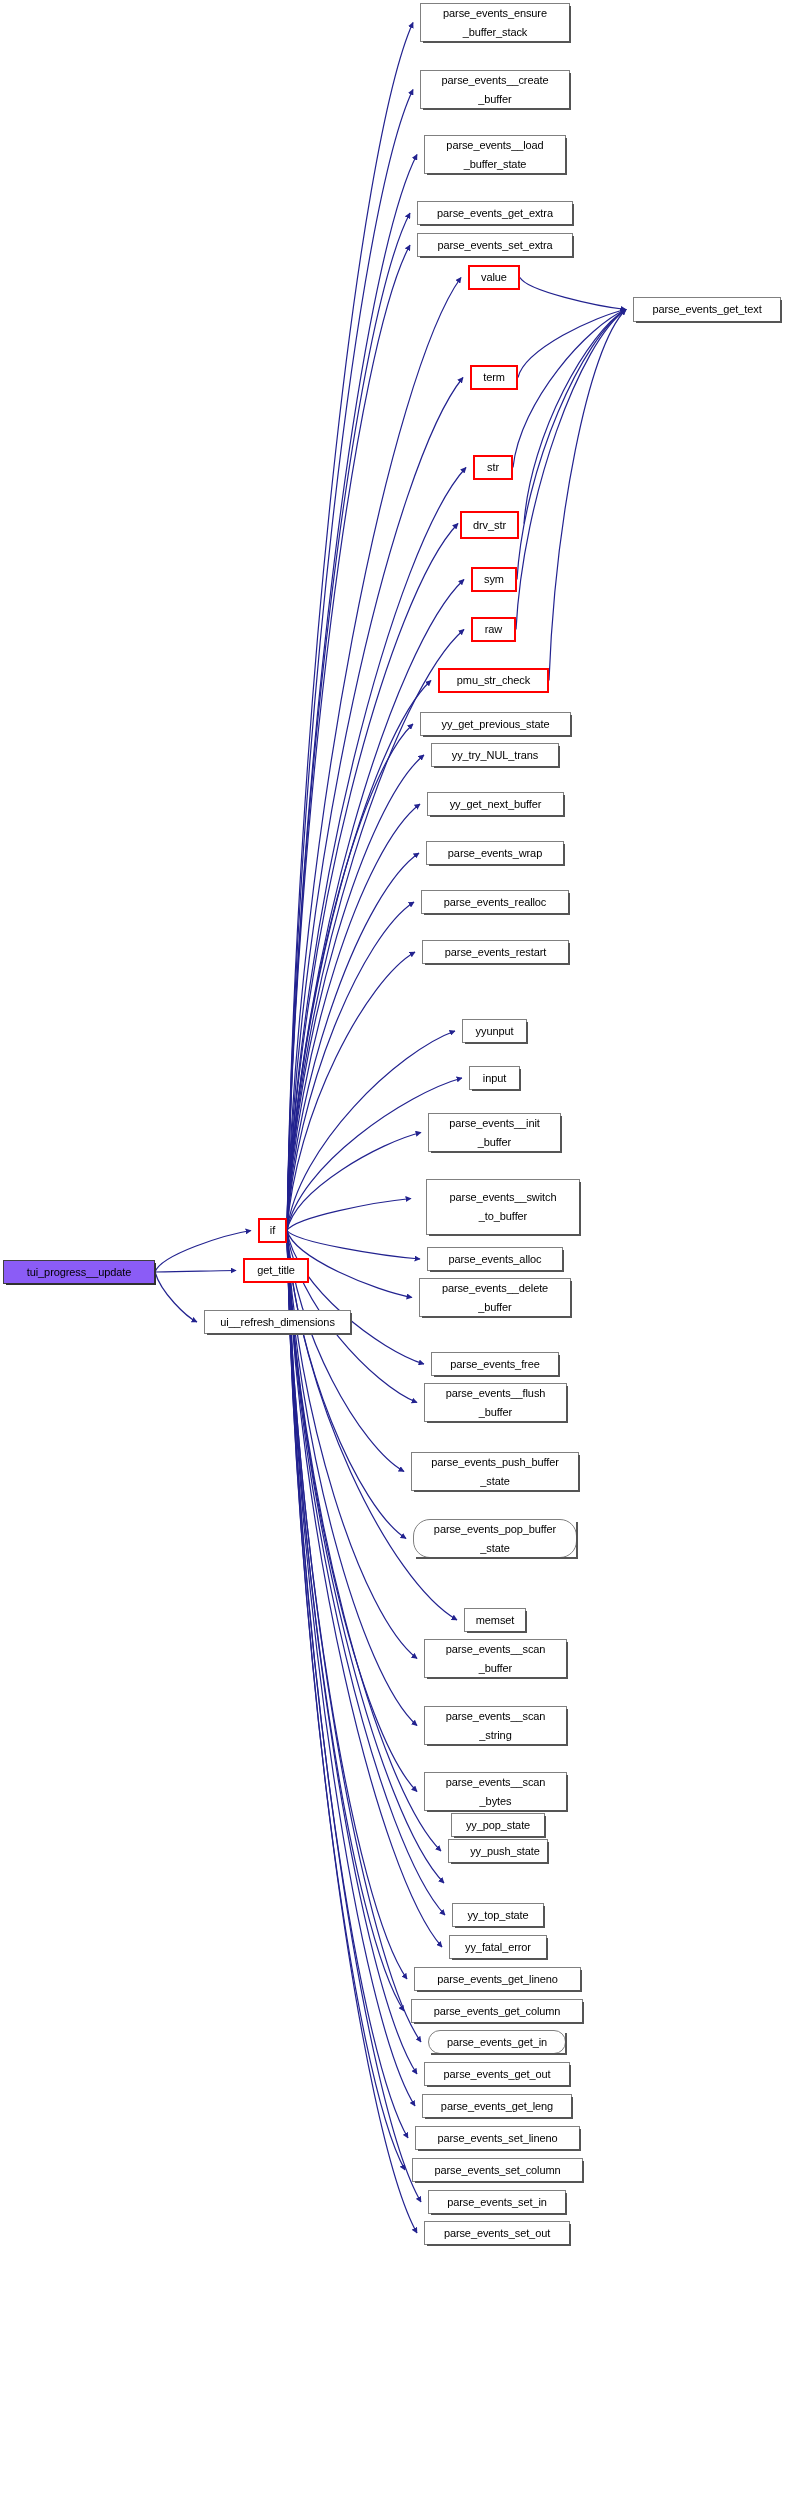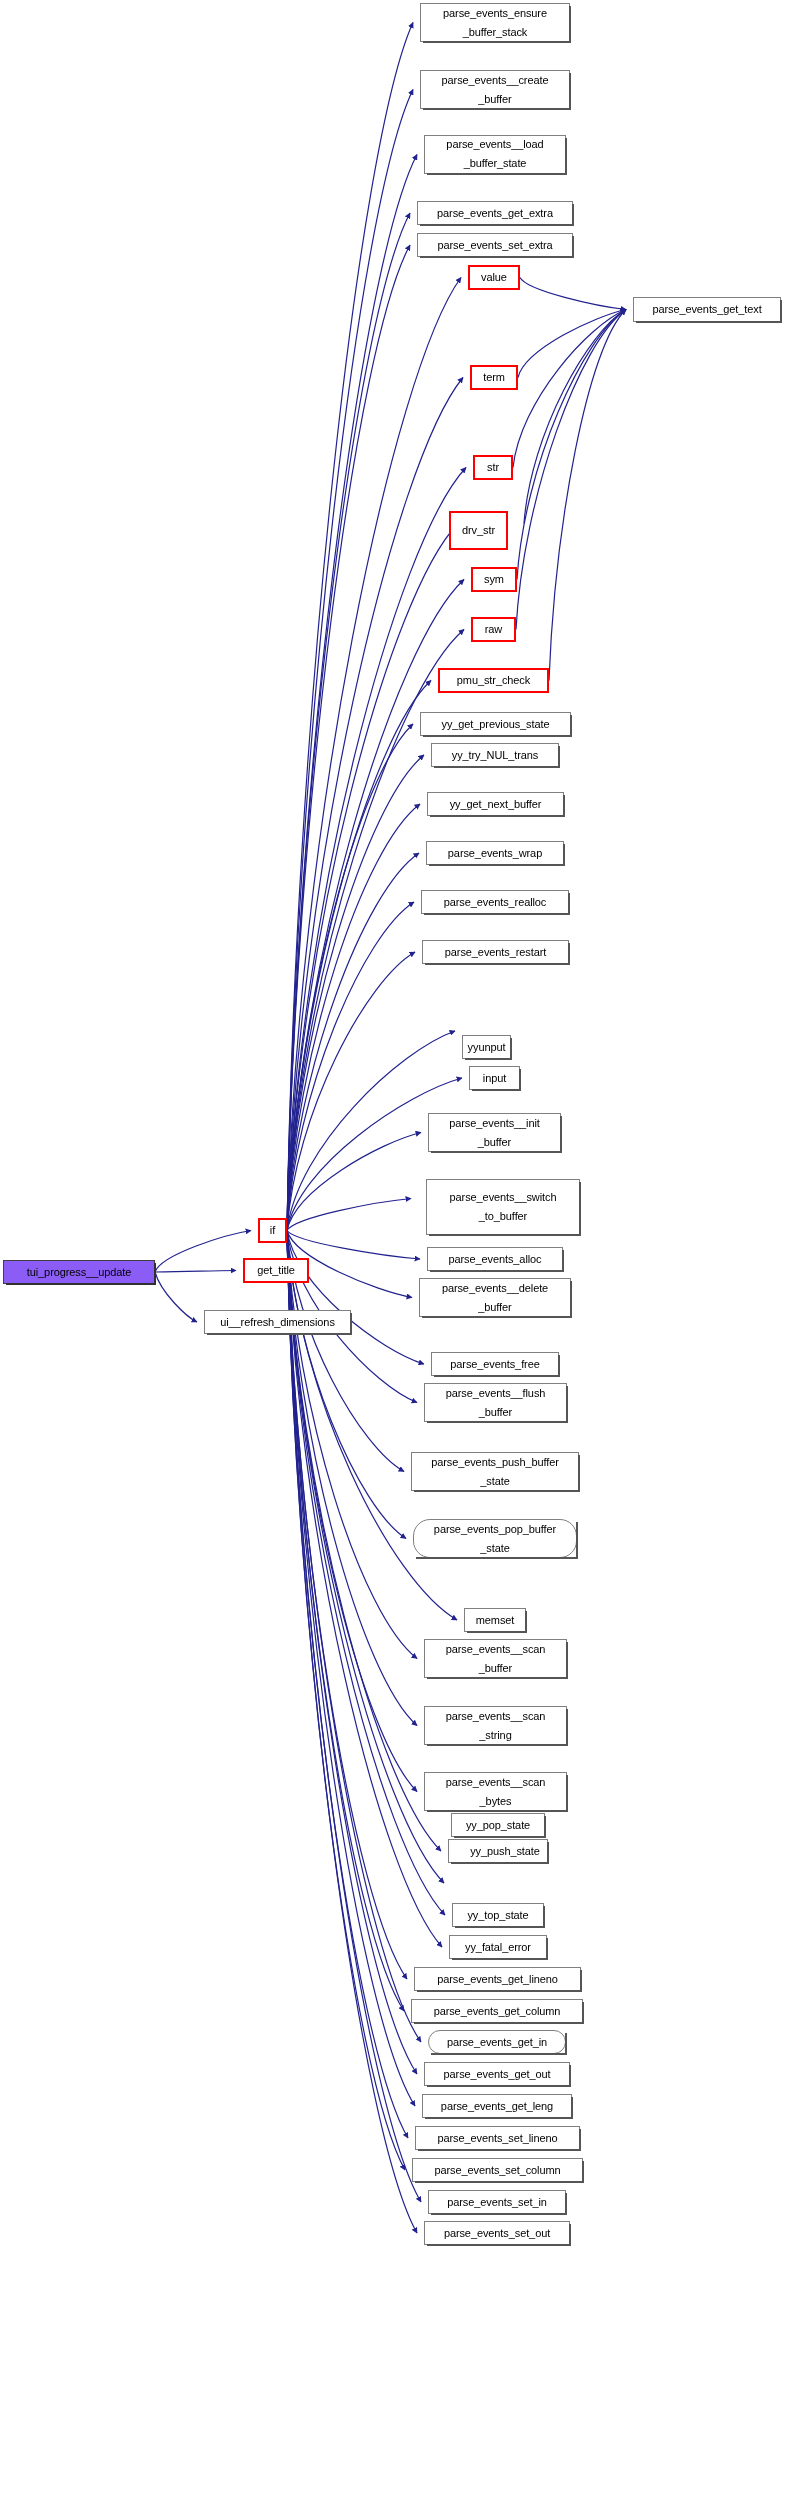"parse_events__load" div.node { align-items: flex-end -> none }
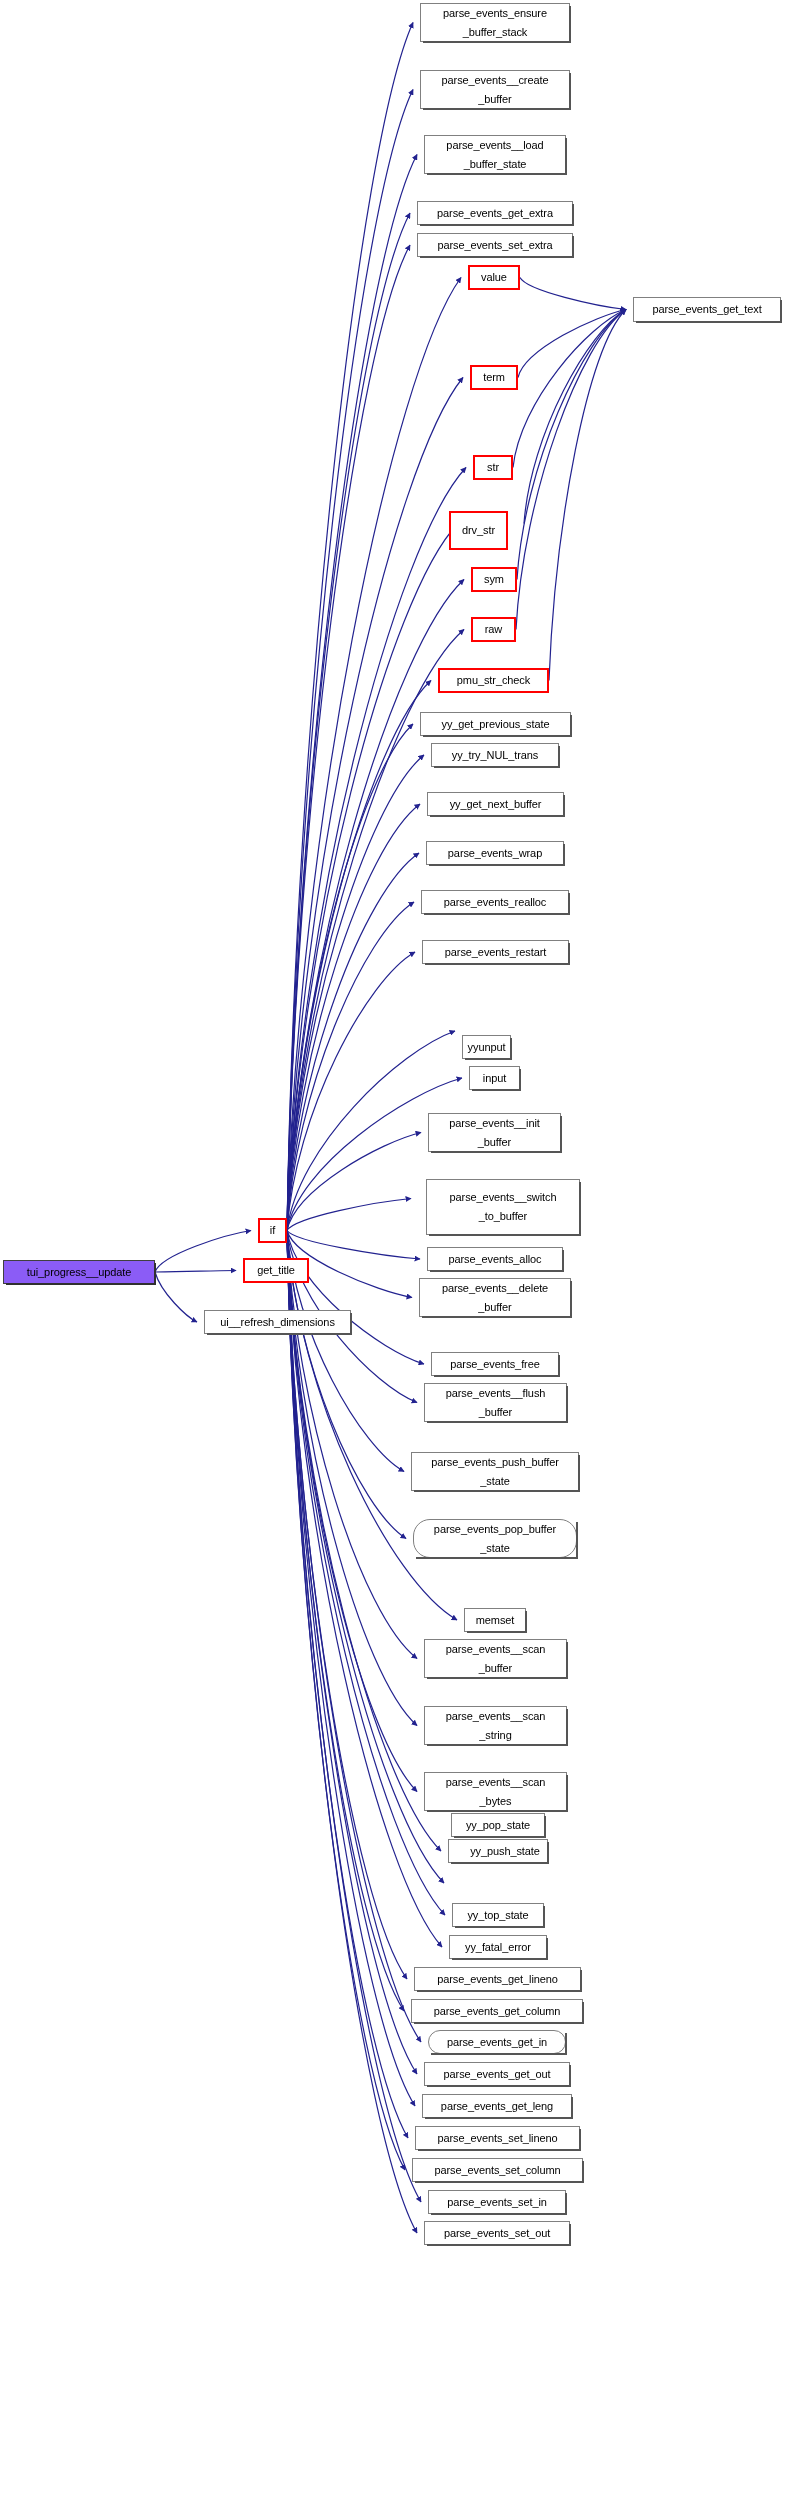"drv_str" div.node { height: 39px -> 28px; left: 449px -> 460px }
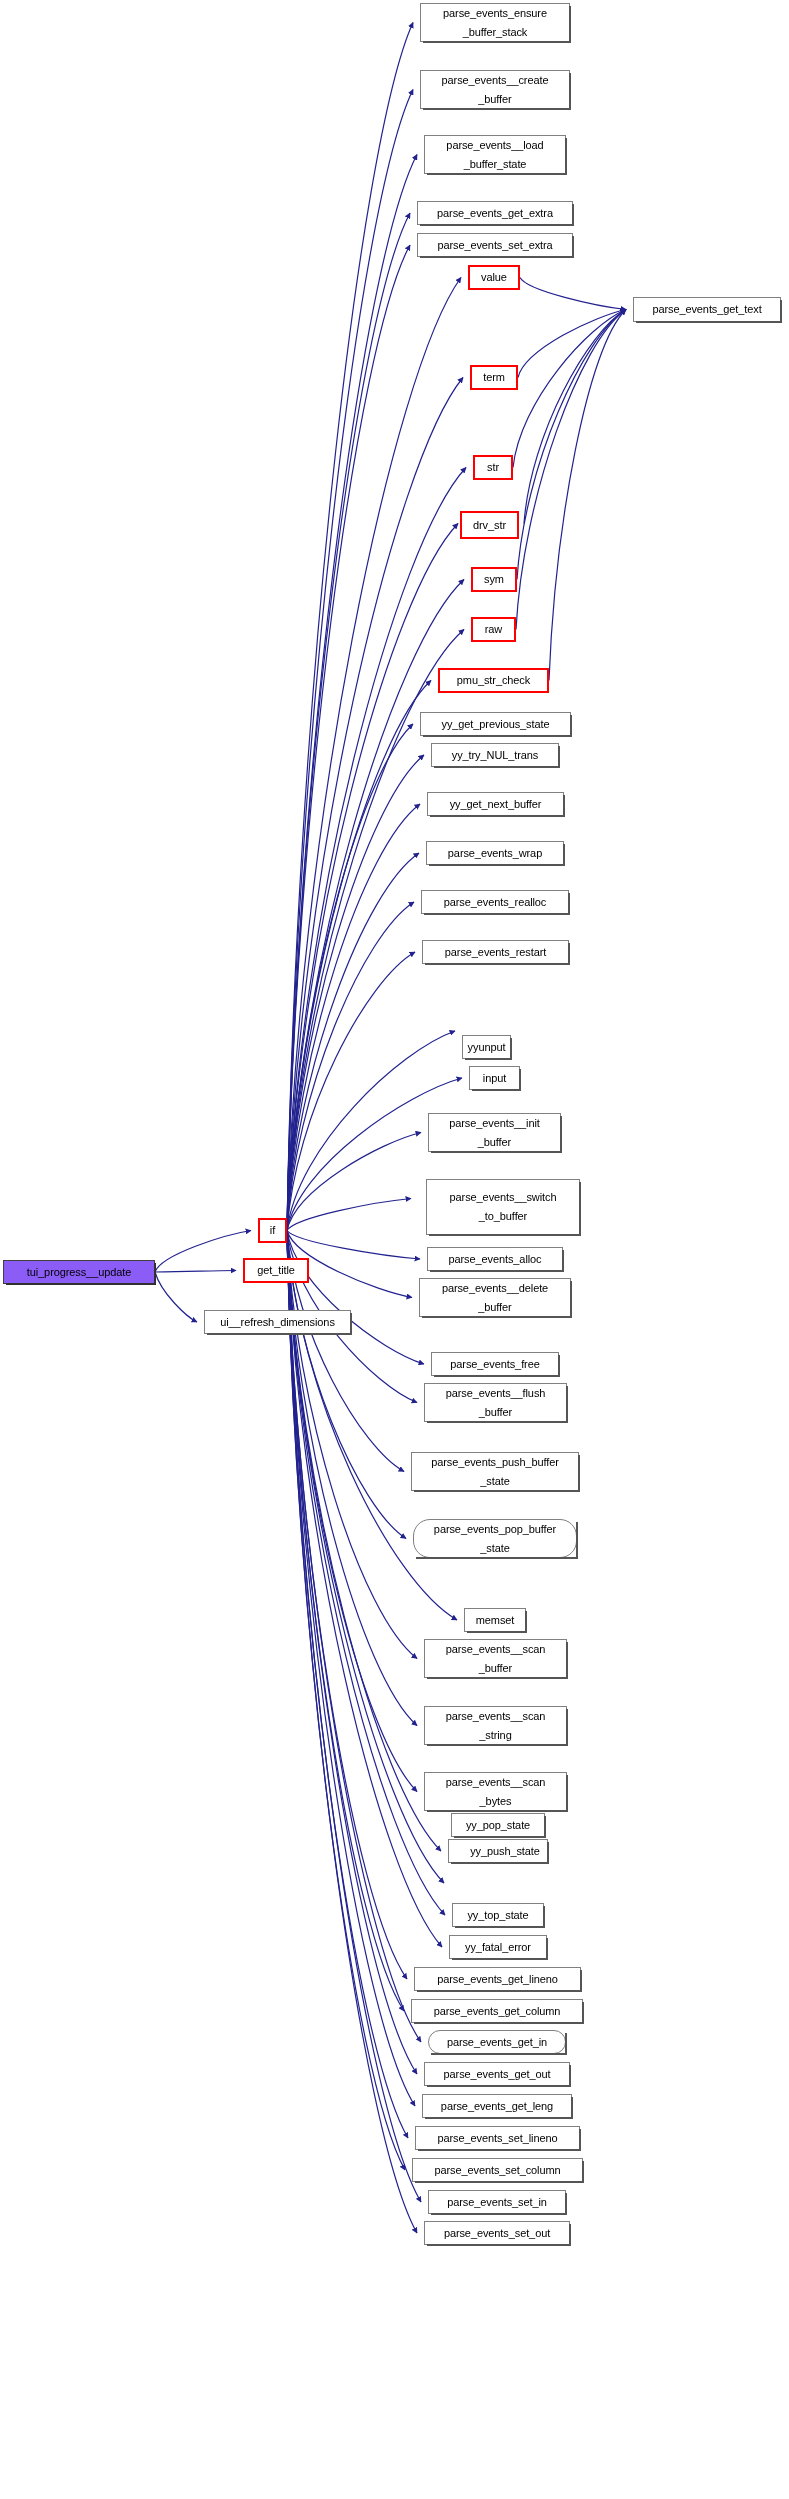"yyunput" div.node { margin-top: 16px -> none; width: 49px -> 65px }
